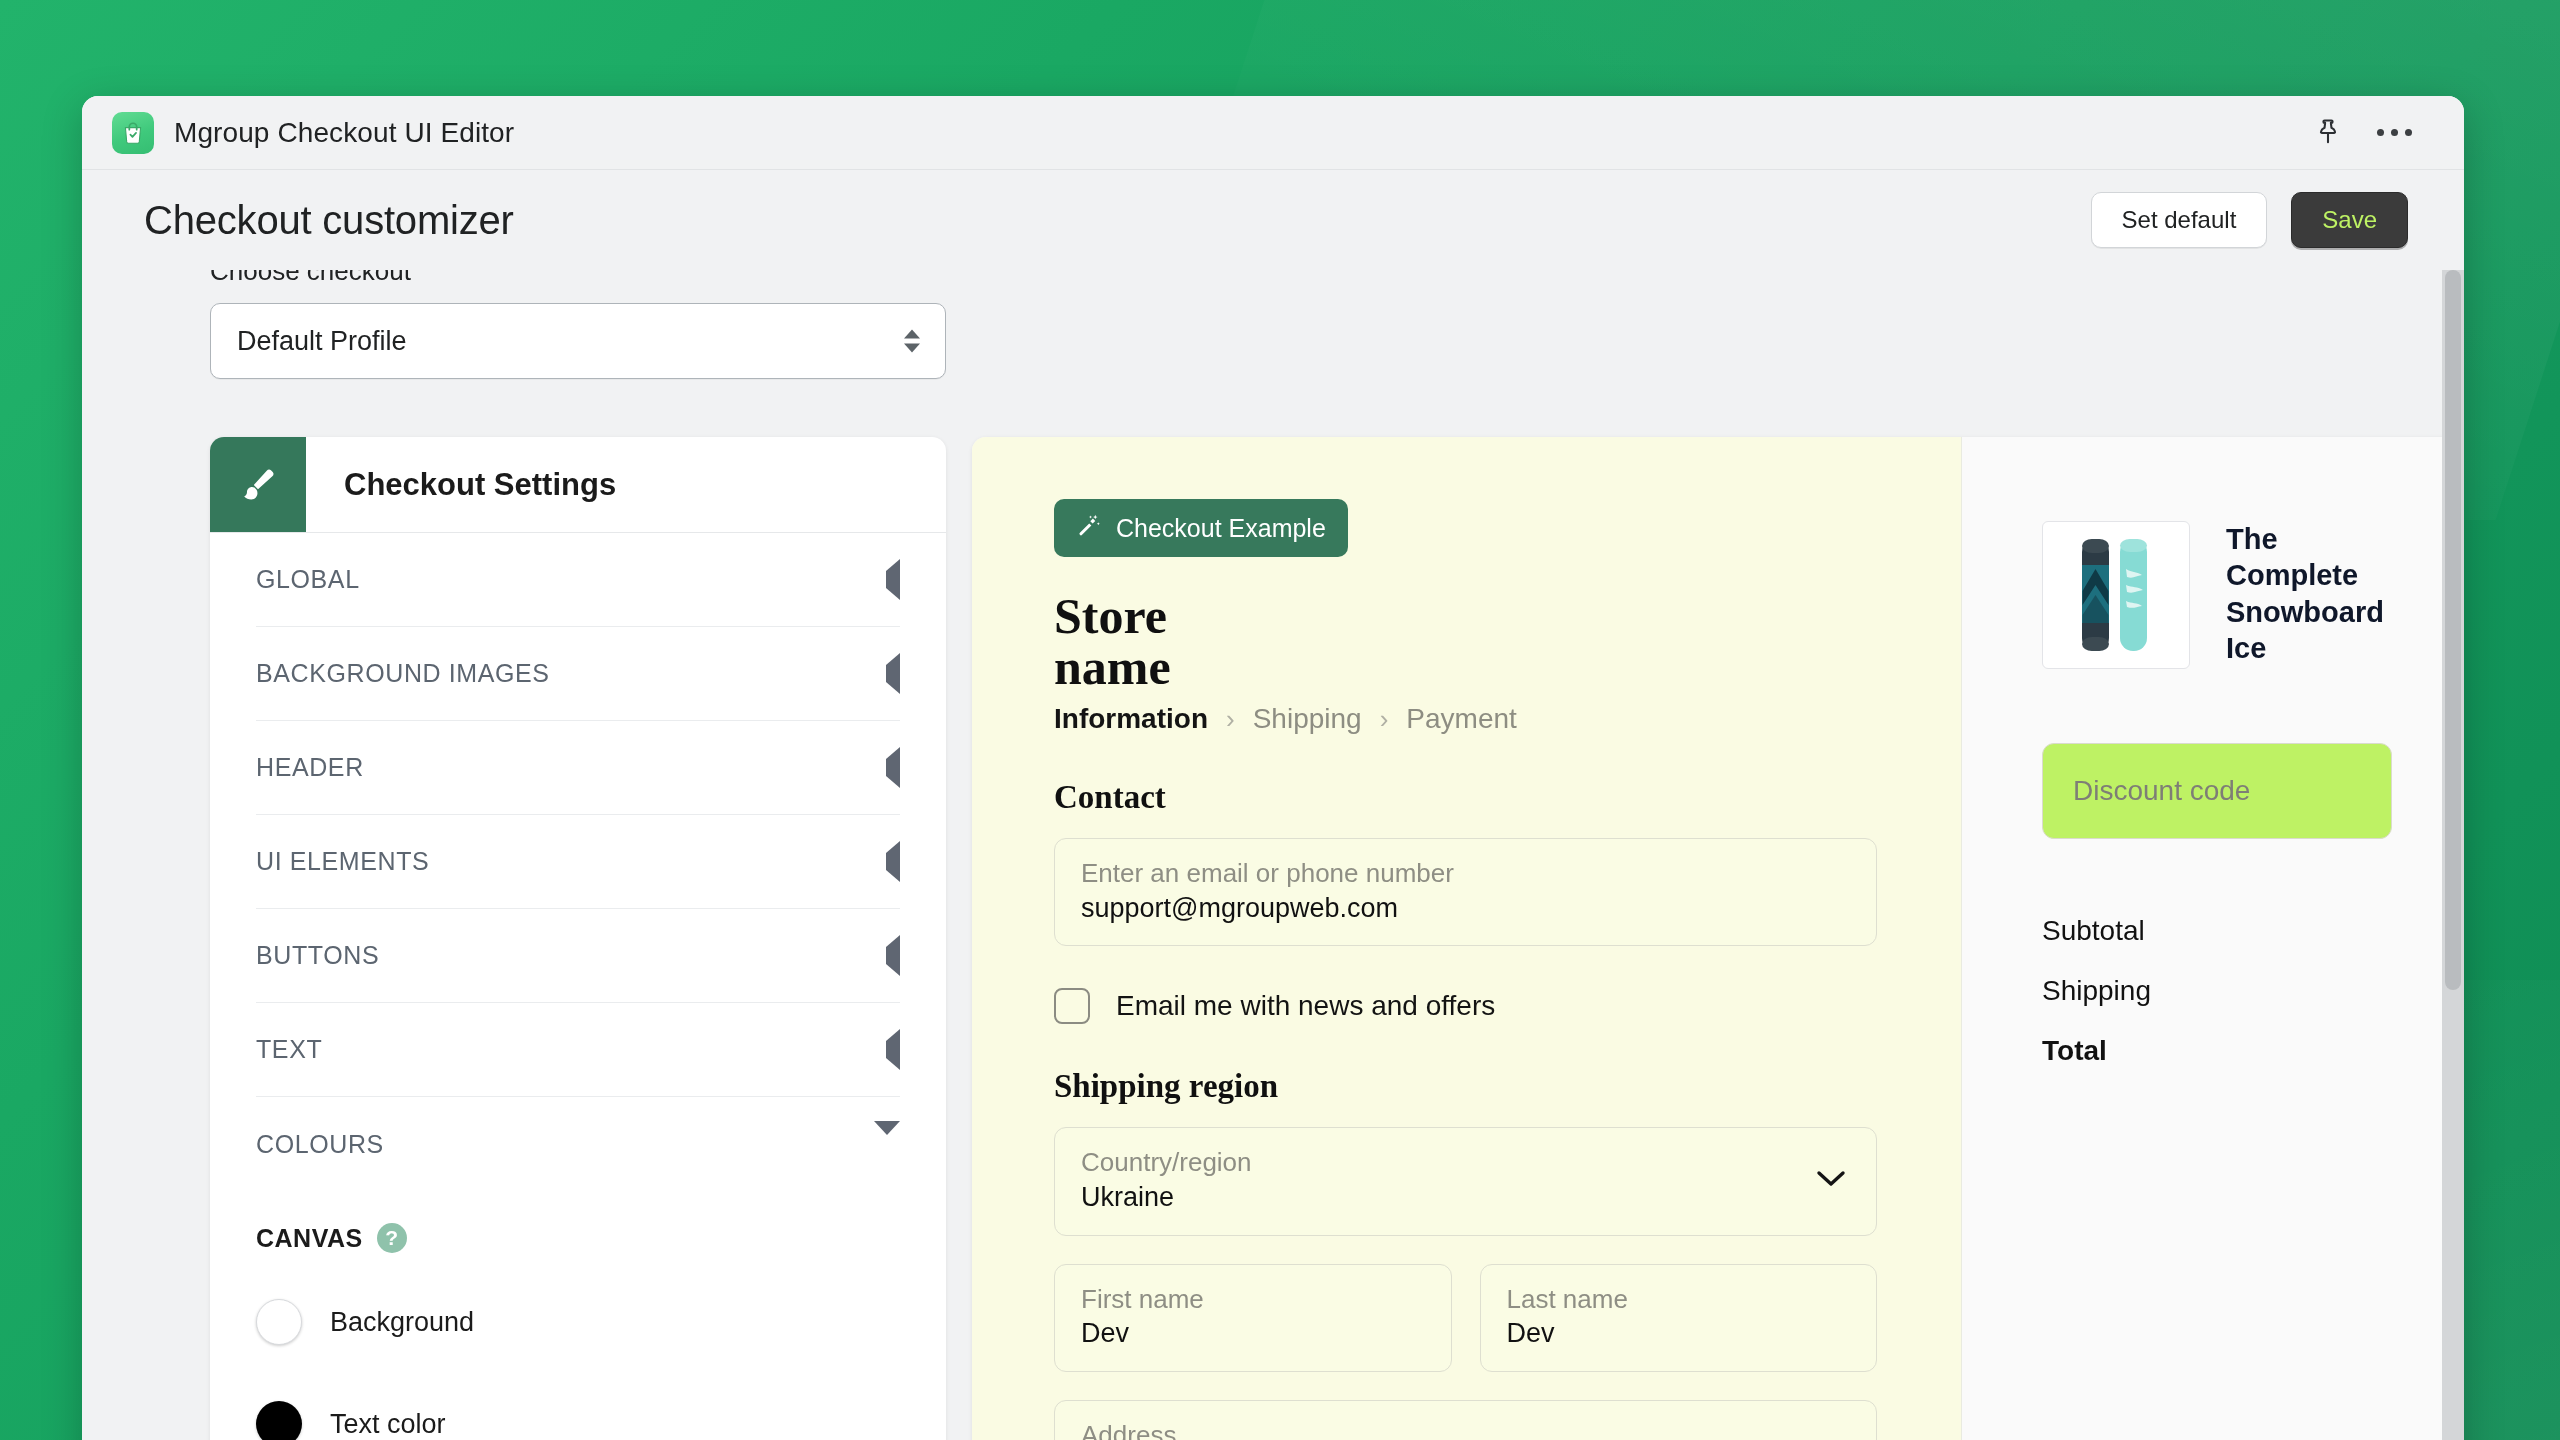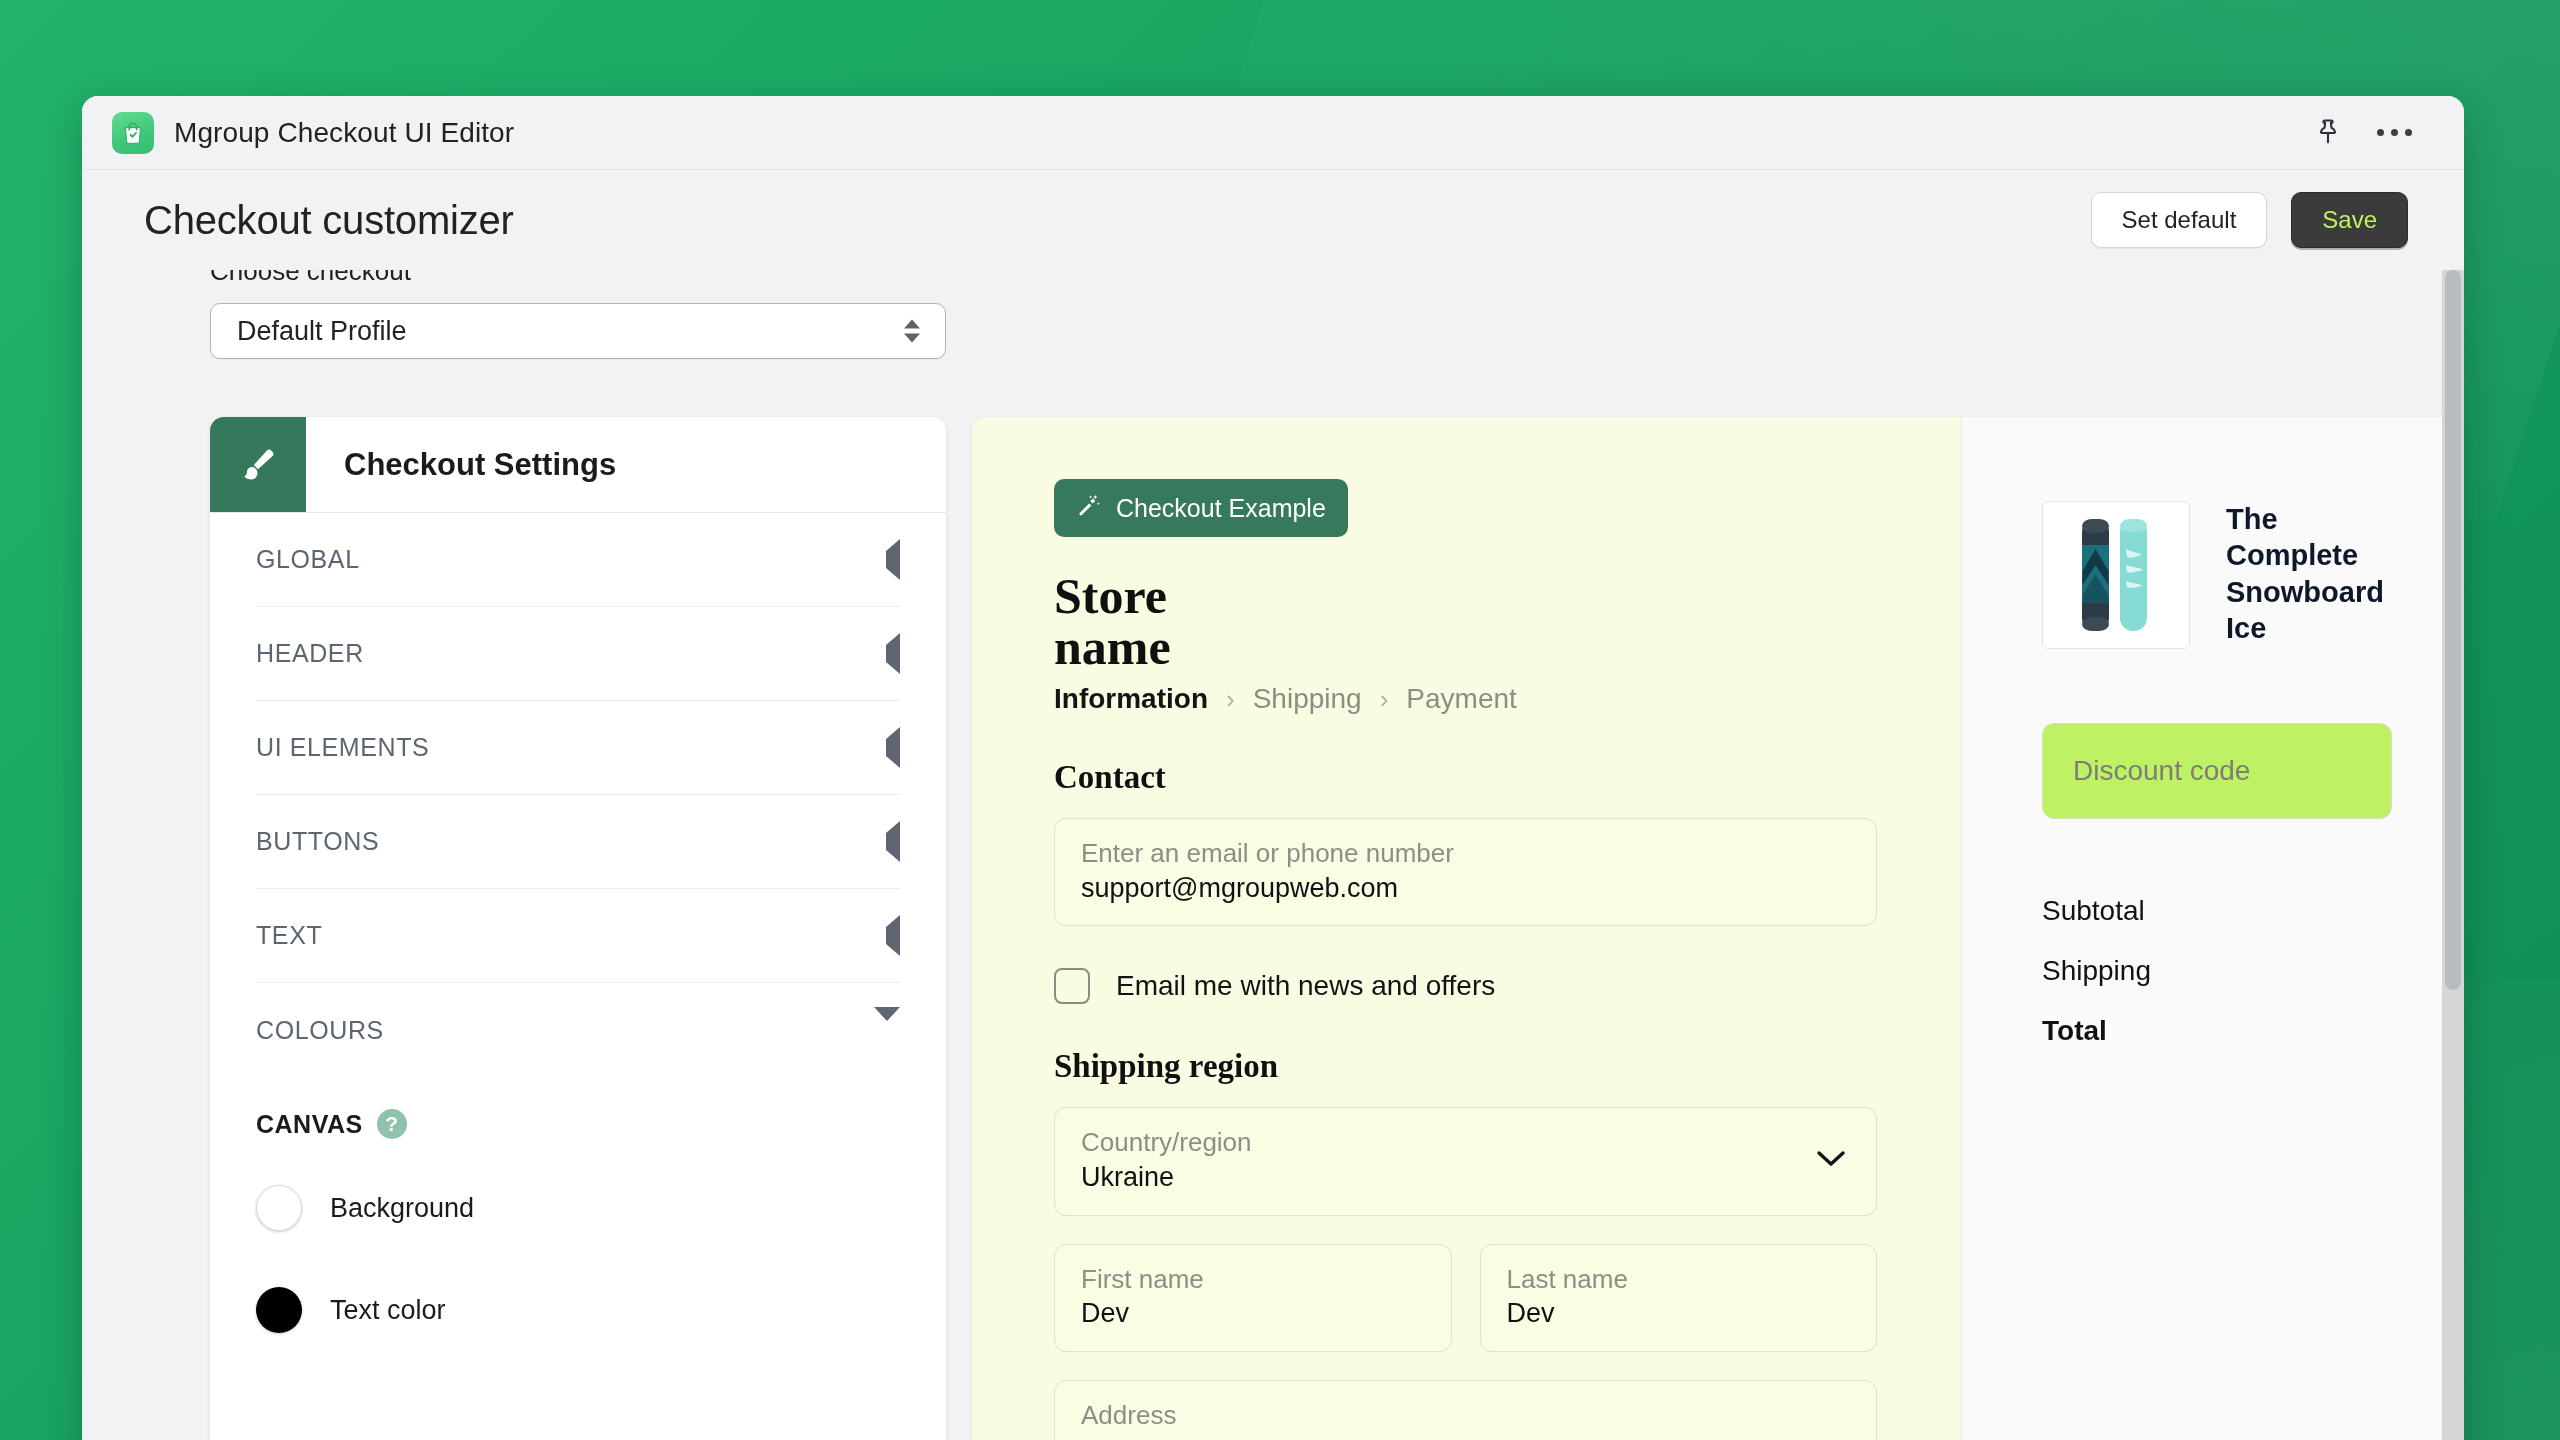"Default Profile" .select-wrap { height: 56px -> 76px }
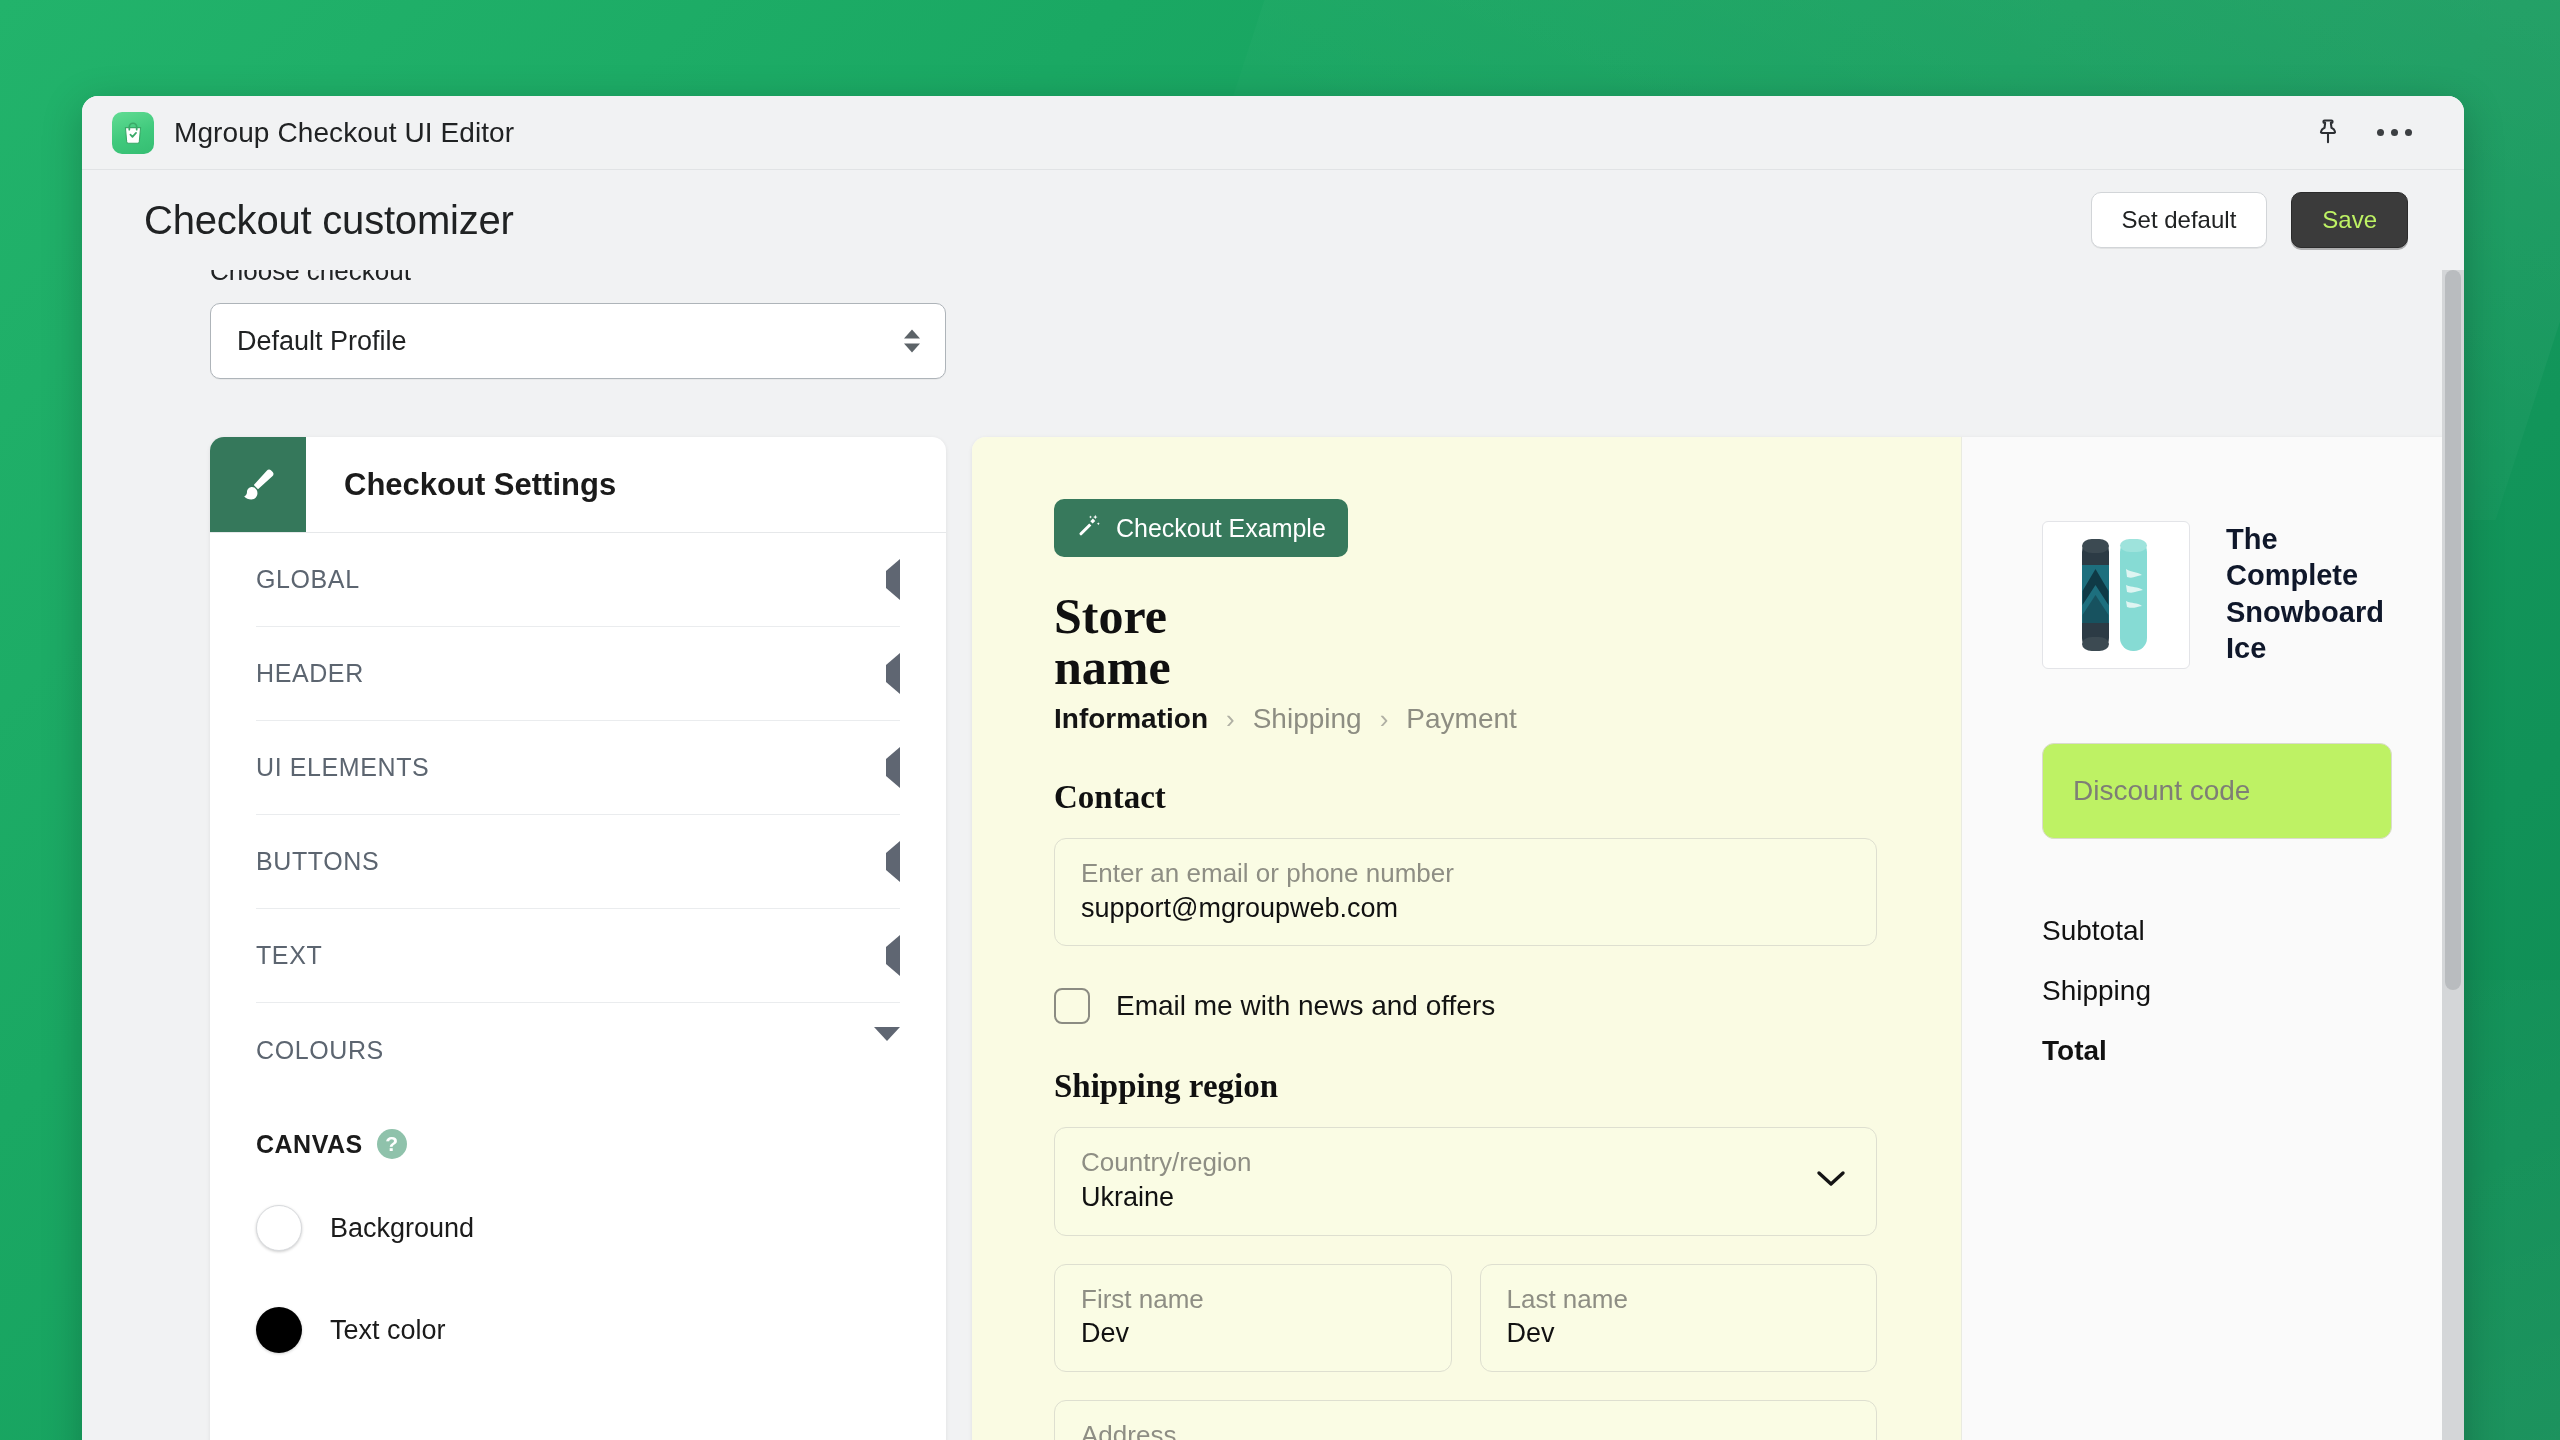"BACKGROUND IMAGES" div.acc-item { html: none -> <div> <span>BACKGROUND IMAGES</span> <span><span></span></span> </div> }
